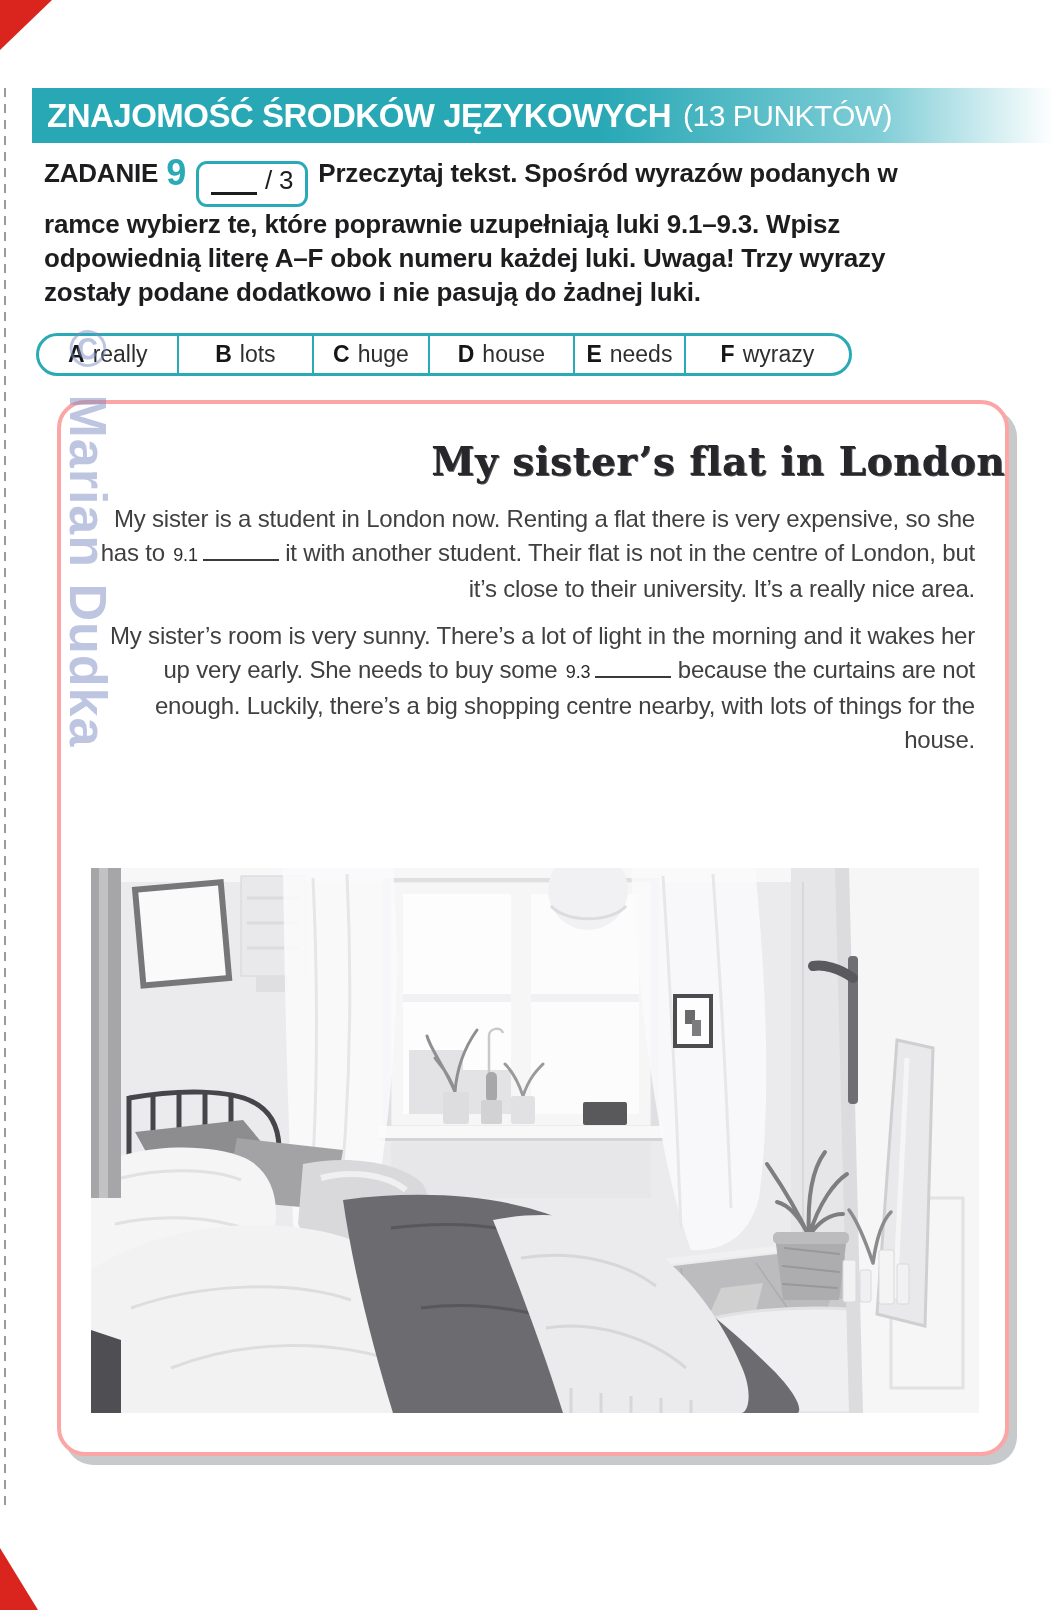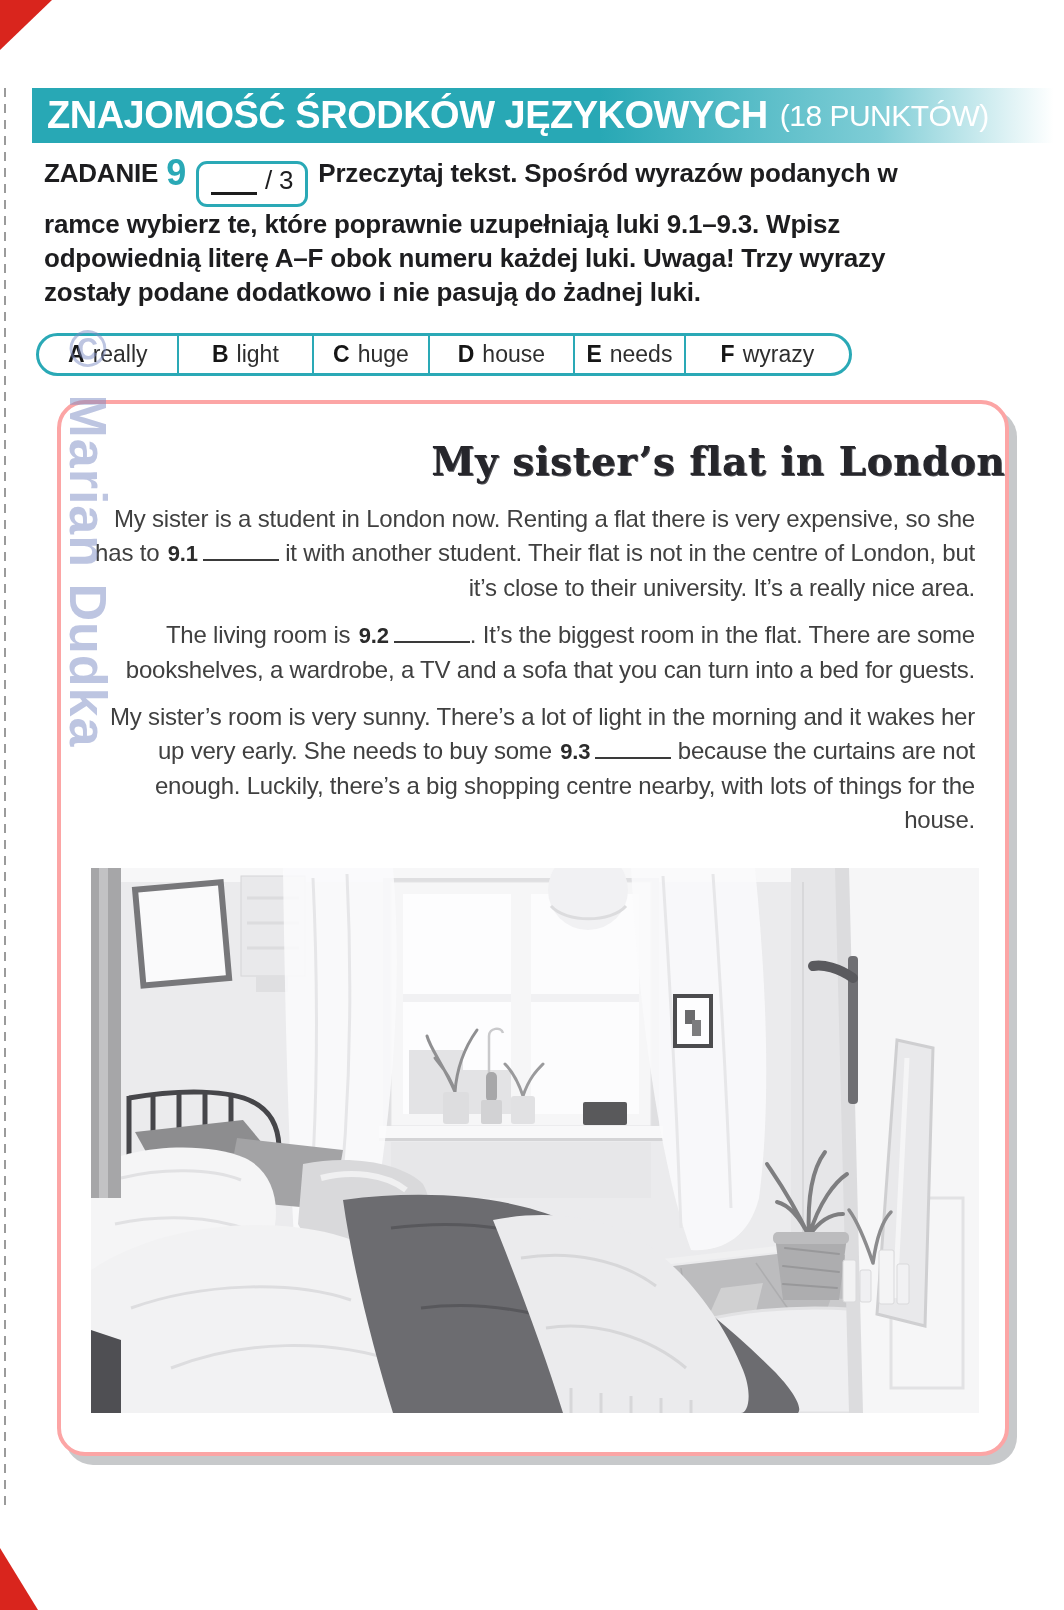"ZNAJOMOŚĆ ŚRODKÓW JĘZYKOWYCH" .header-bar .t1 { font-size: 38px -> 33px }
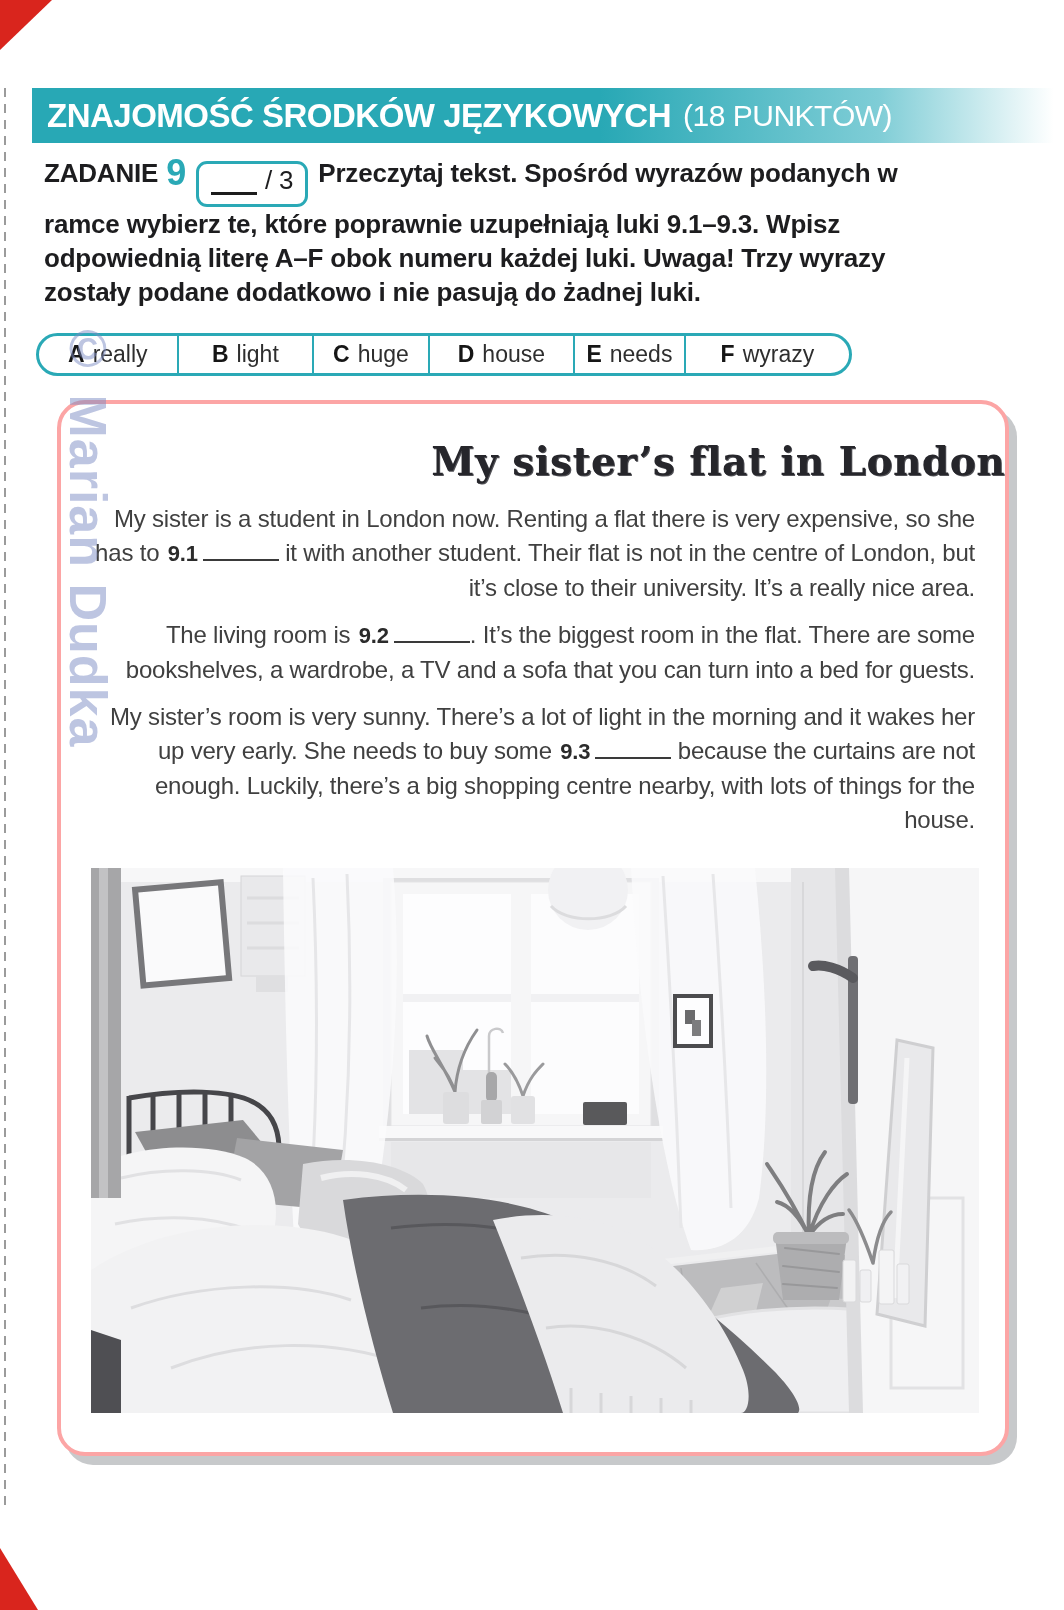"(18 PUNKTÓW)" span.t2 { text: 18 -> 13 }
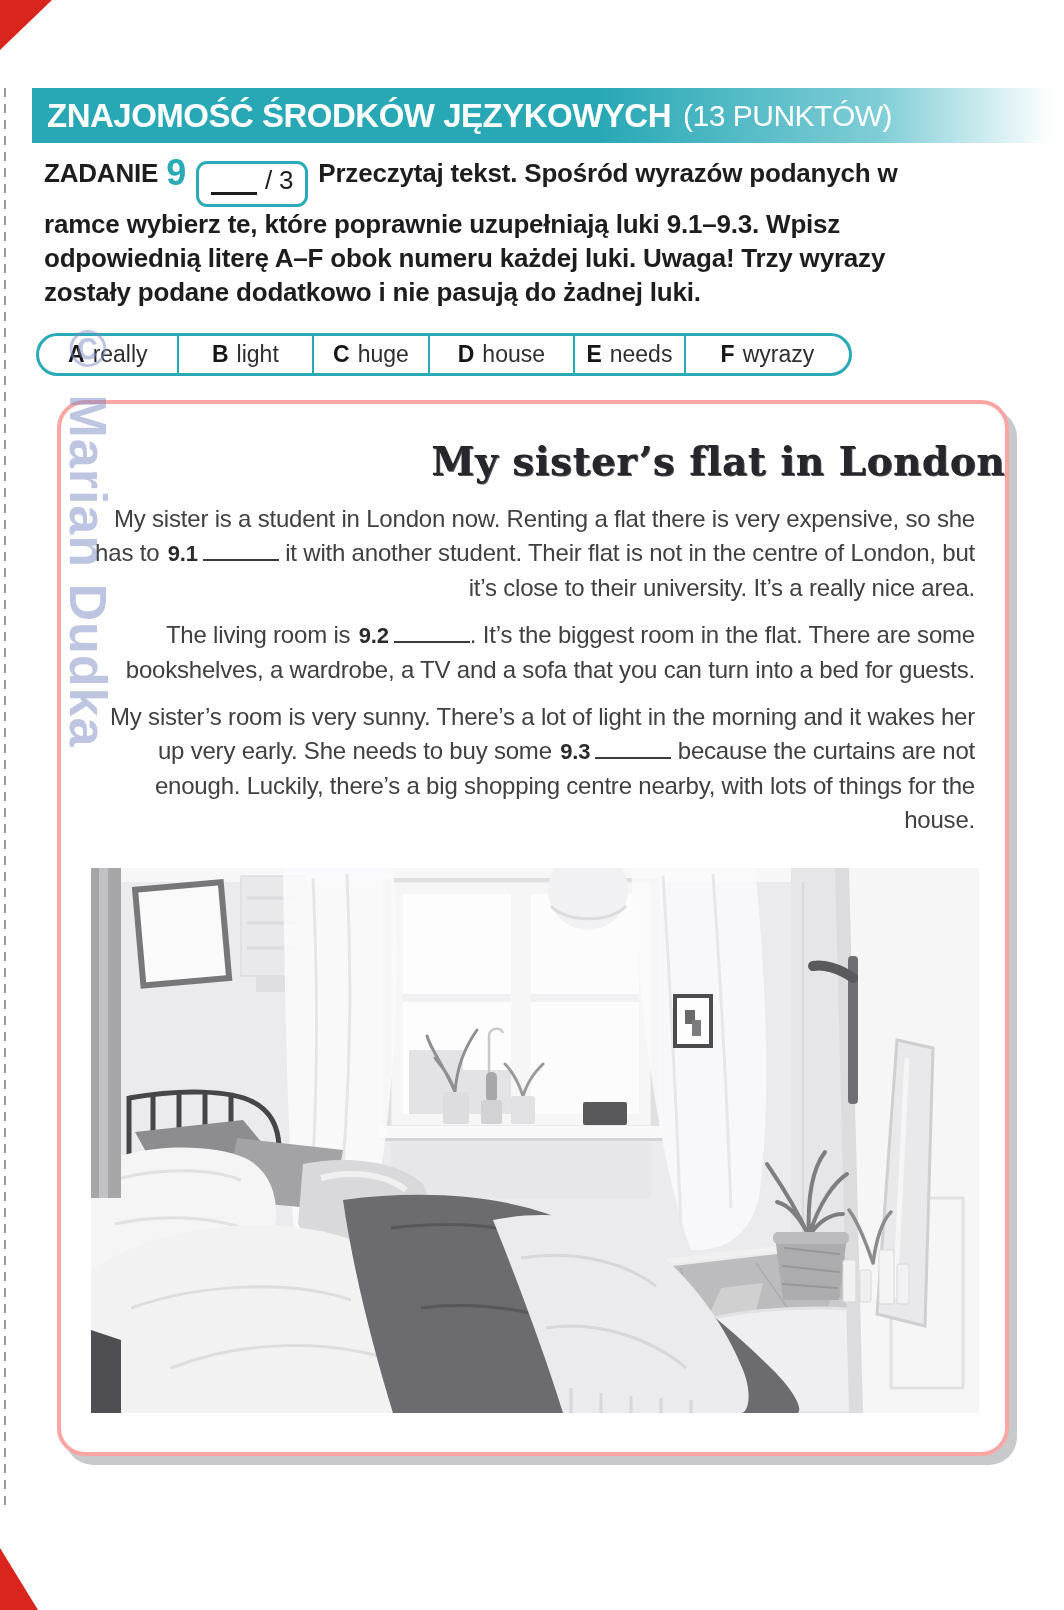"light" span { text: light -> lots }
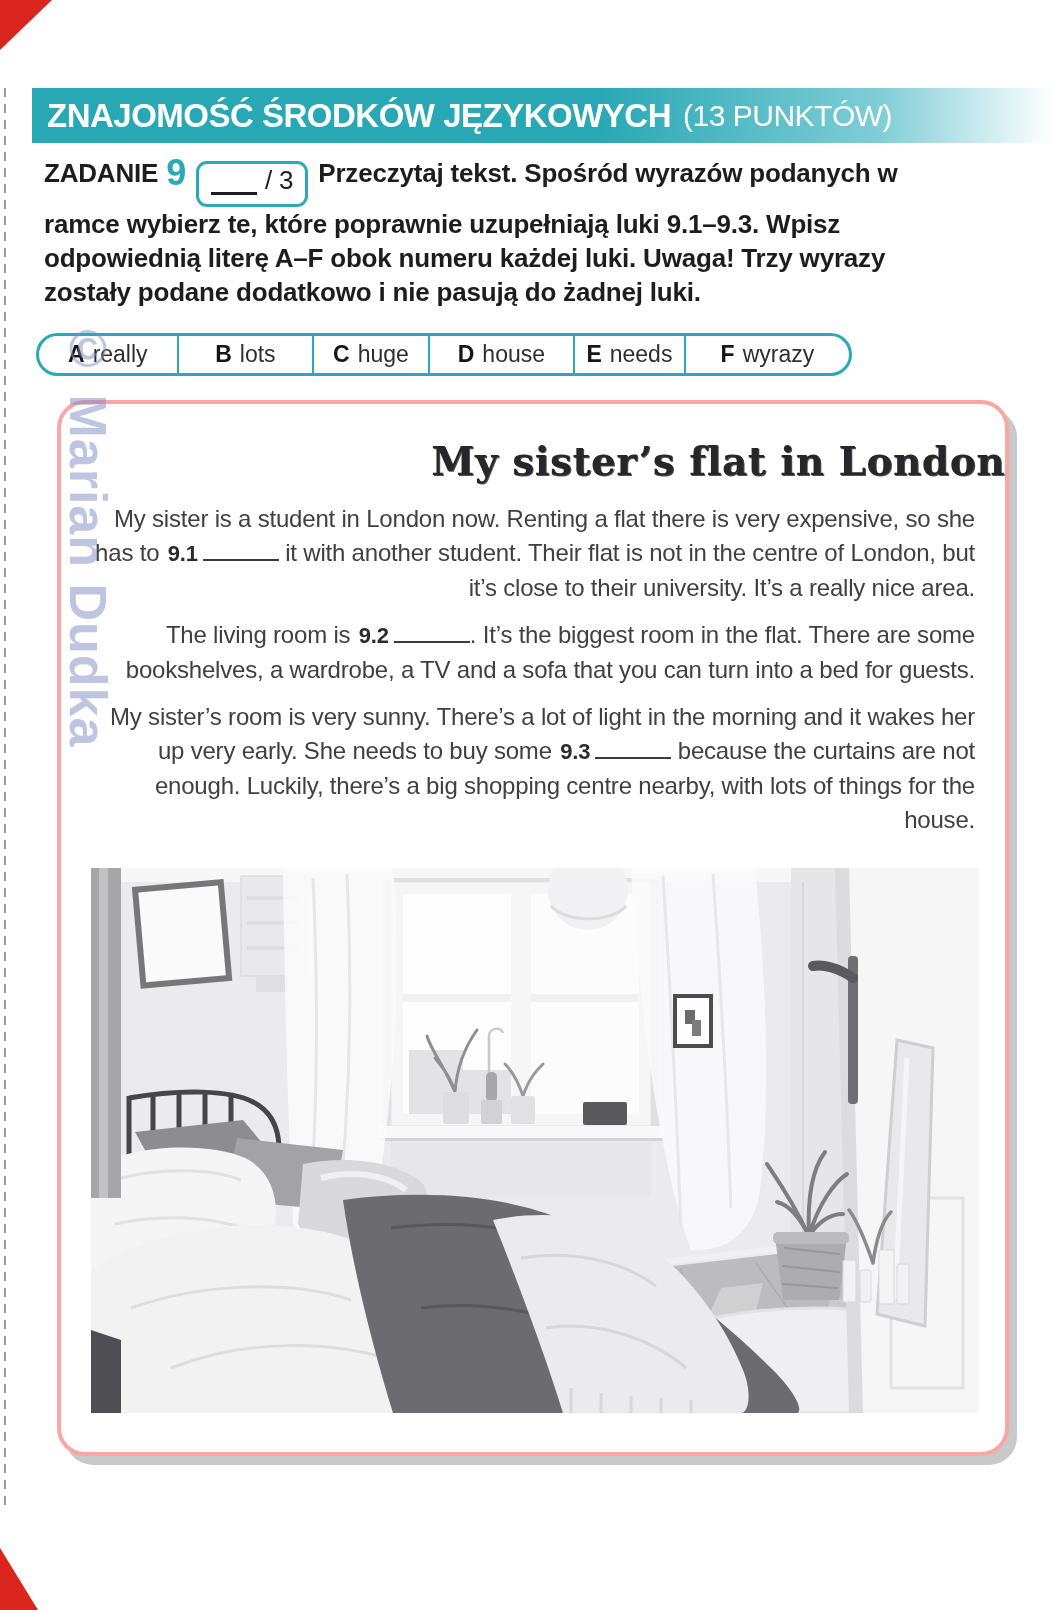"9.1" .gap-num { font-size: 22px -> 18px; font-weight: 700 -> 400 }
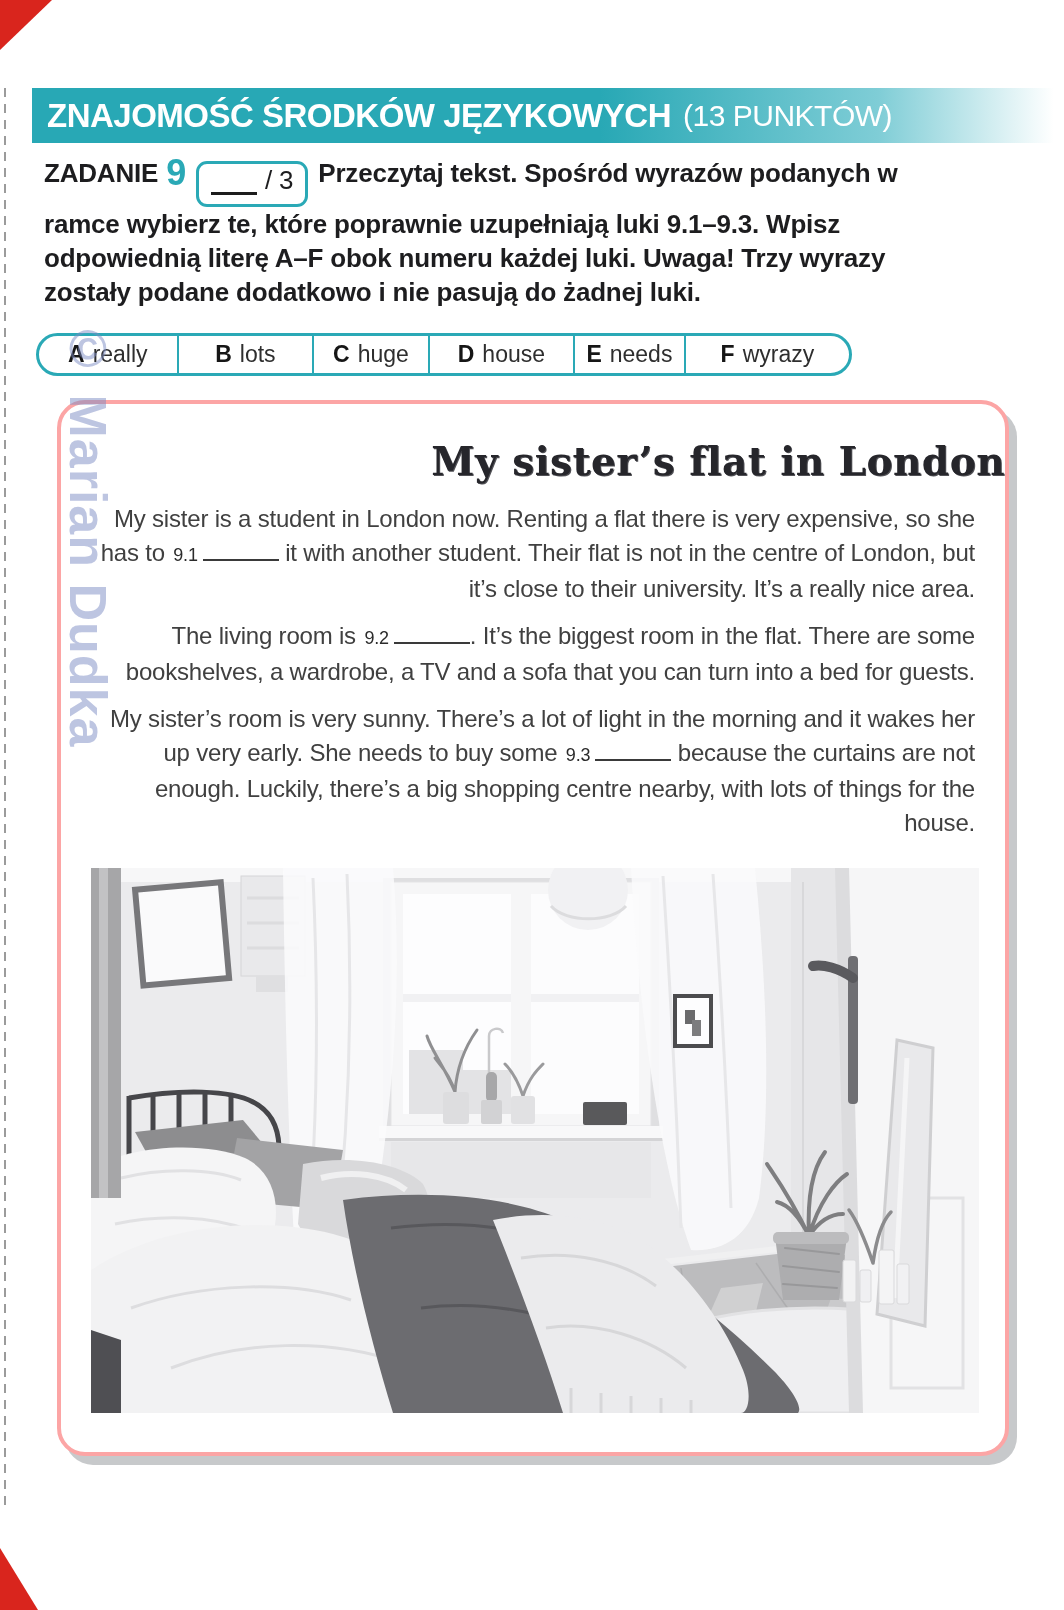"The living room is 9.2" p { html: <p><span>The living room is </span><span><b>9.2</b><span></span></span><span>. It’s the biggest room in the flat. There are some bookshelves, a wardrobe, a TV and a sofa that you can turn into a bed for guests.</span></p> -> none }
